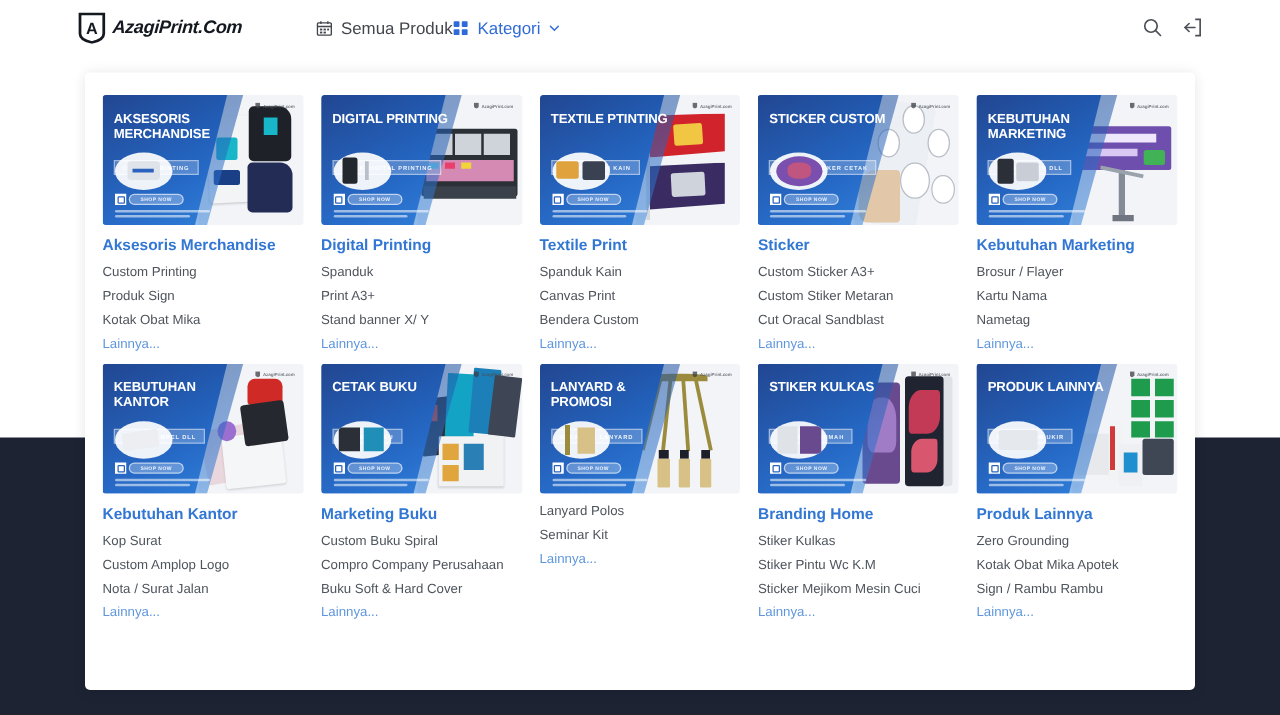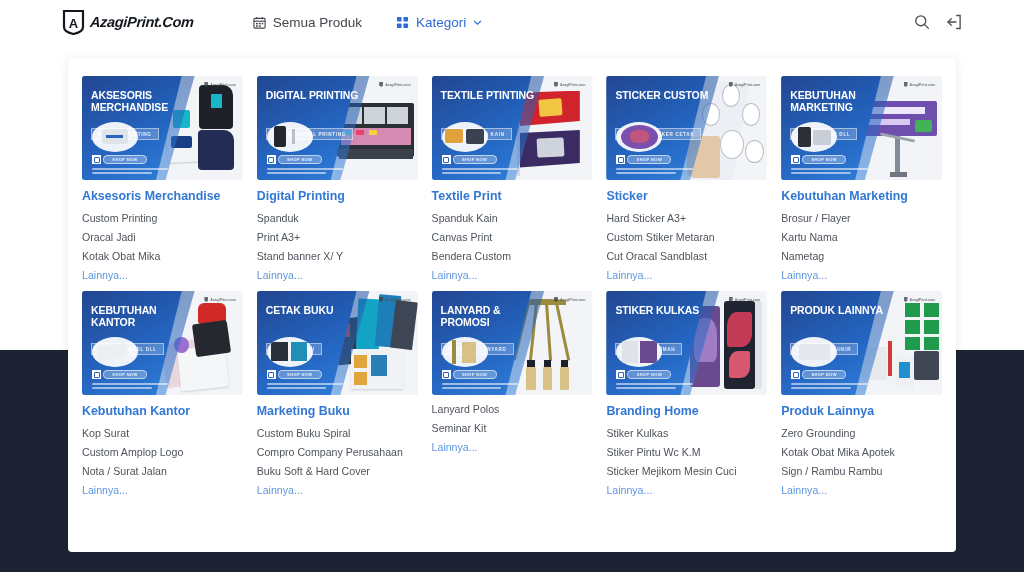"Semua Produk" .nav { gap: 34px -> none }
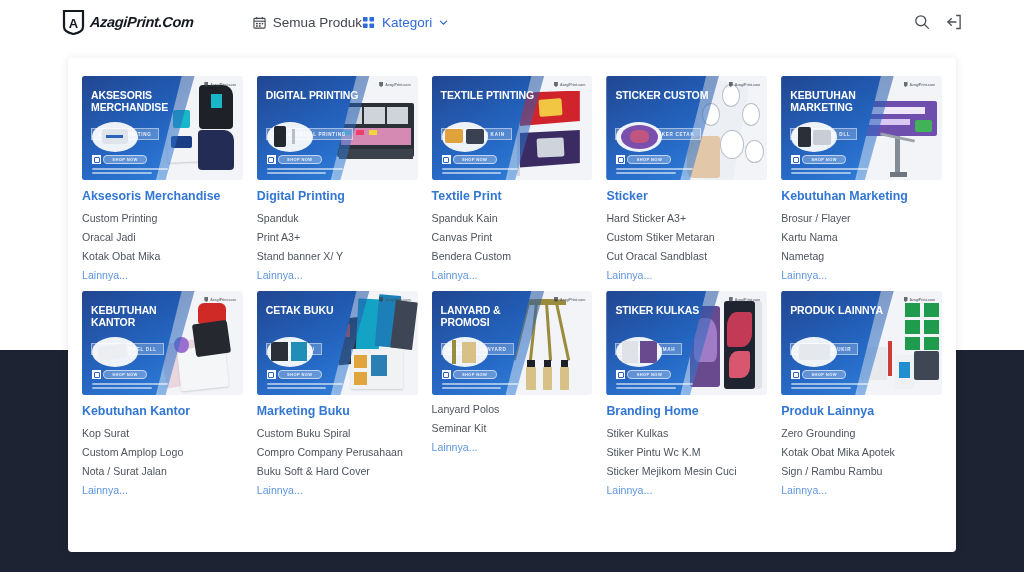"Hard Sticker A3+" div.sub-item { text: Hard -> Custom }
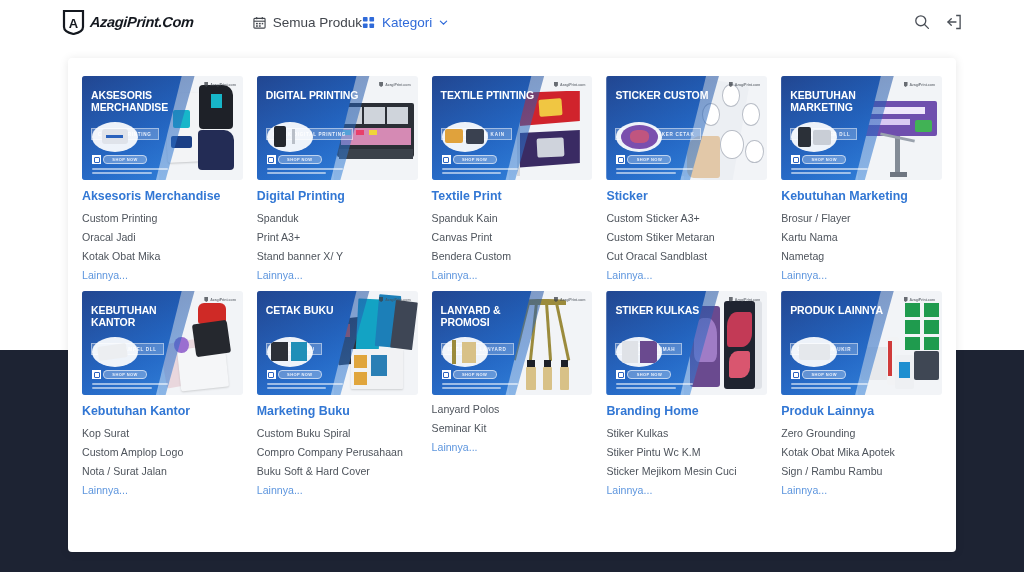"Oracal Jadi" div.sub-item { text: Oracal Jadi -> Produk Sign }
